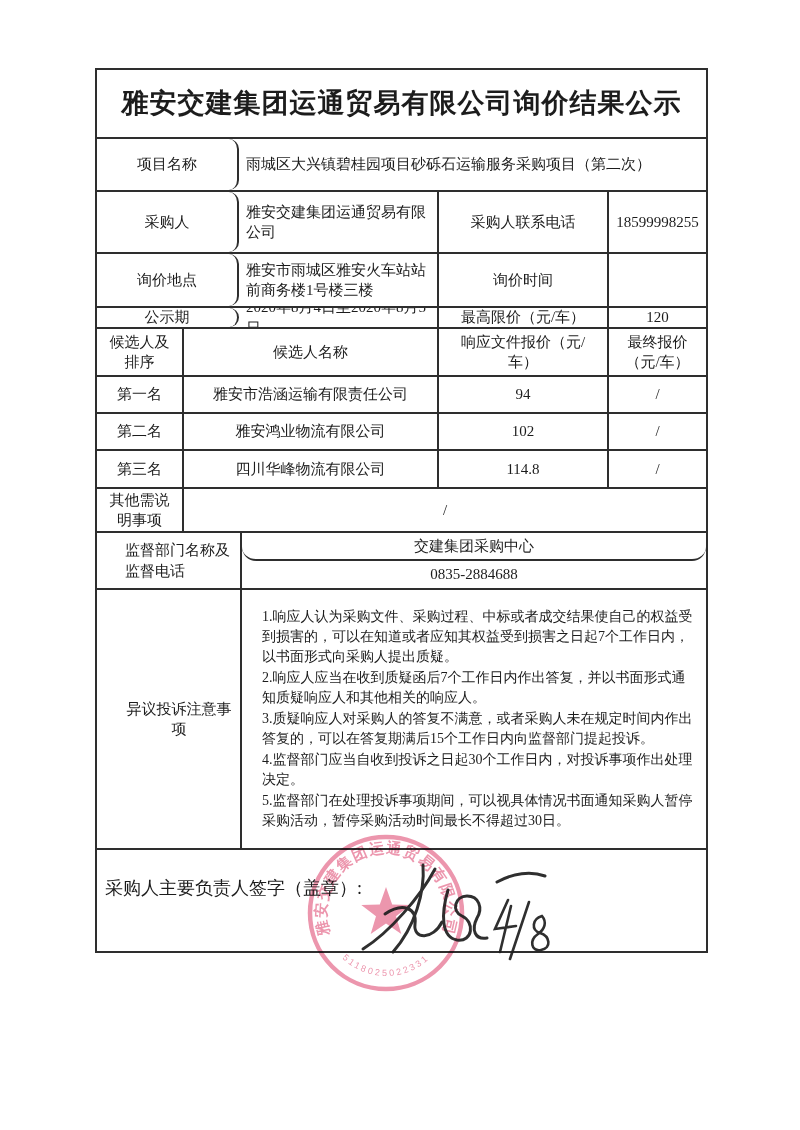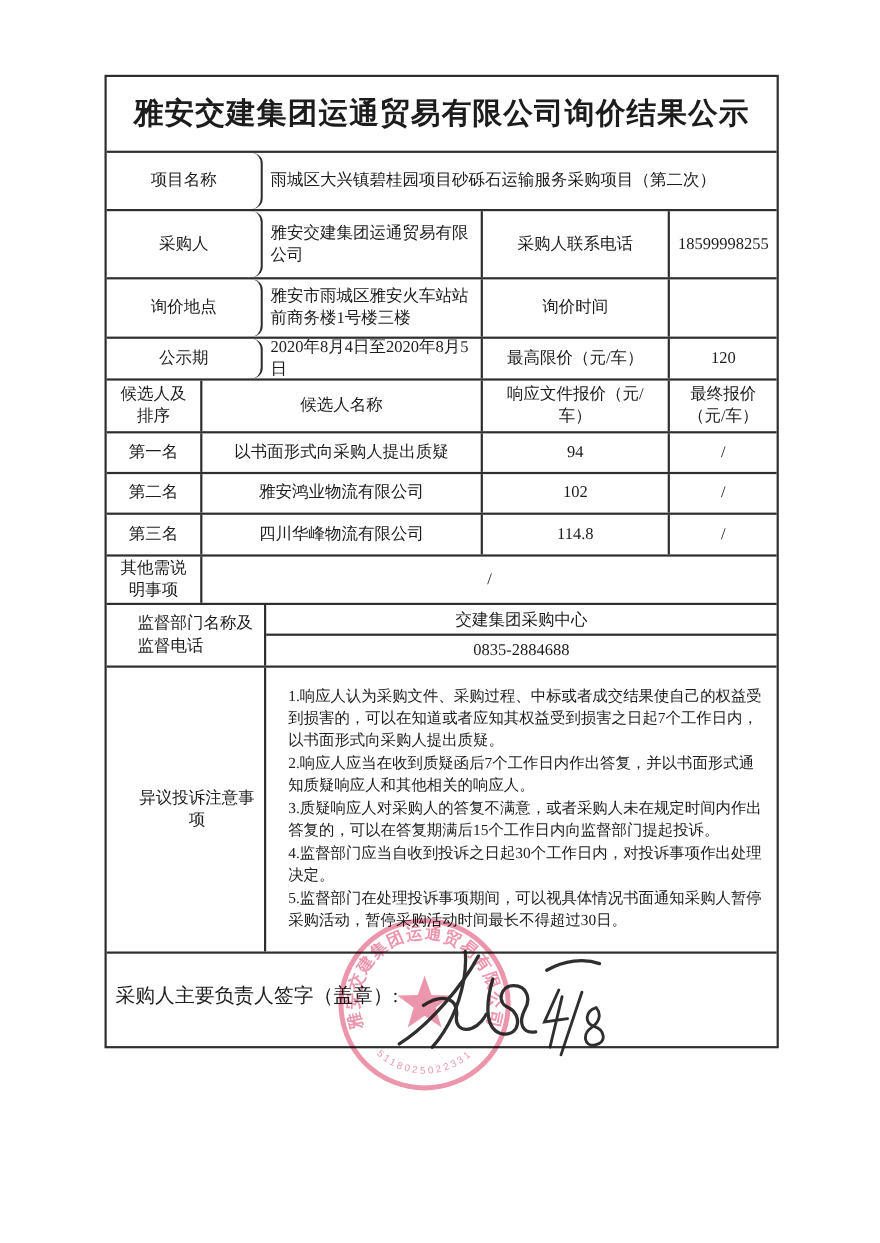"公示期" .h-r4 { height: 38px -> 21px }
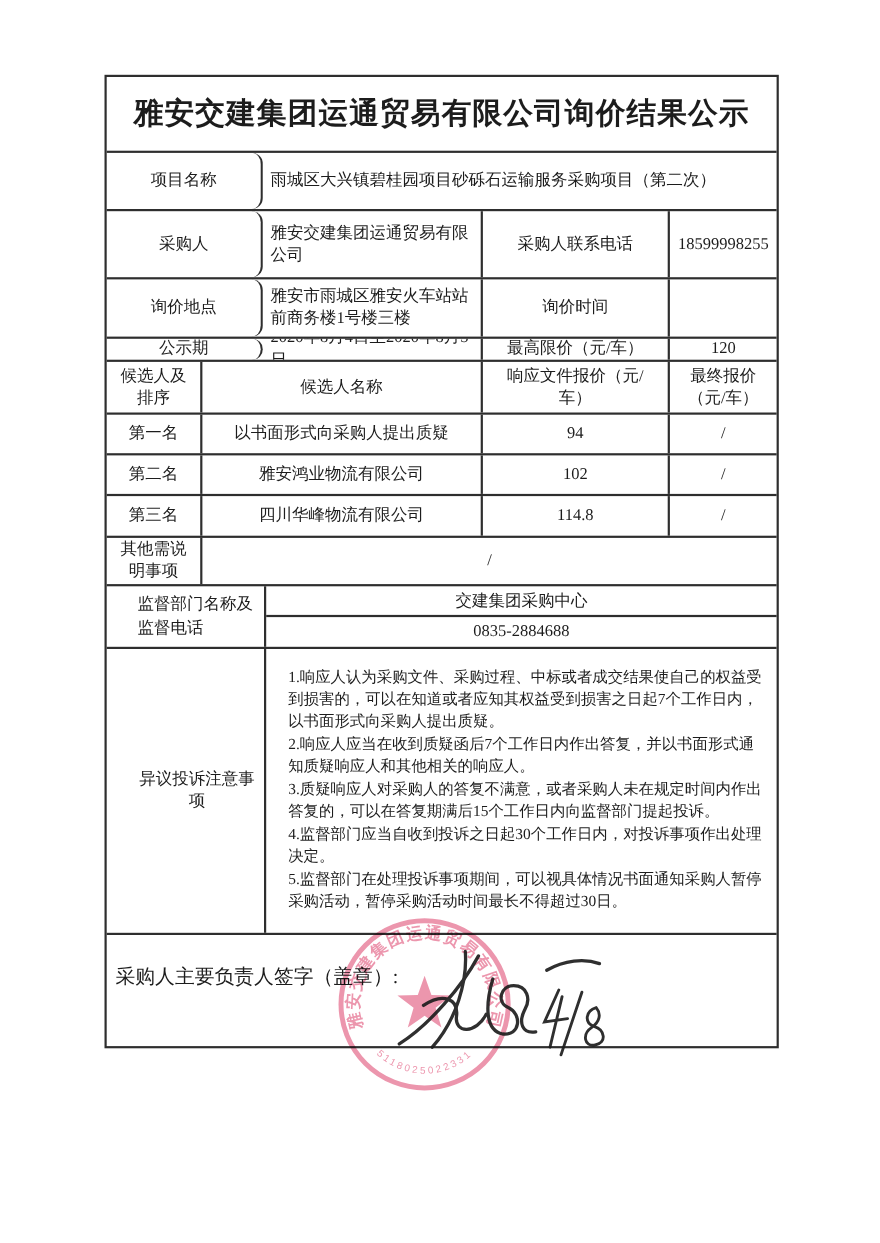"以书面形式向采购人提出质疑" div.cell { text: 以书面形式向采购人提出质疑 -> 雅安市浩涵运输有限责任公司 }
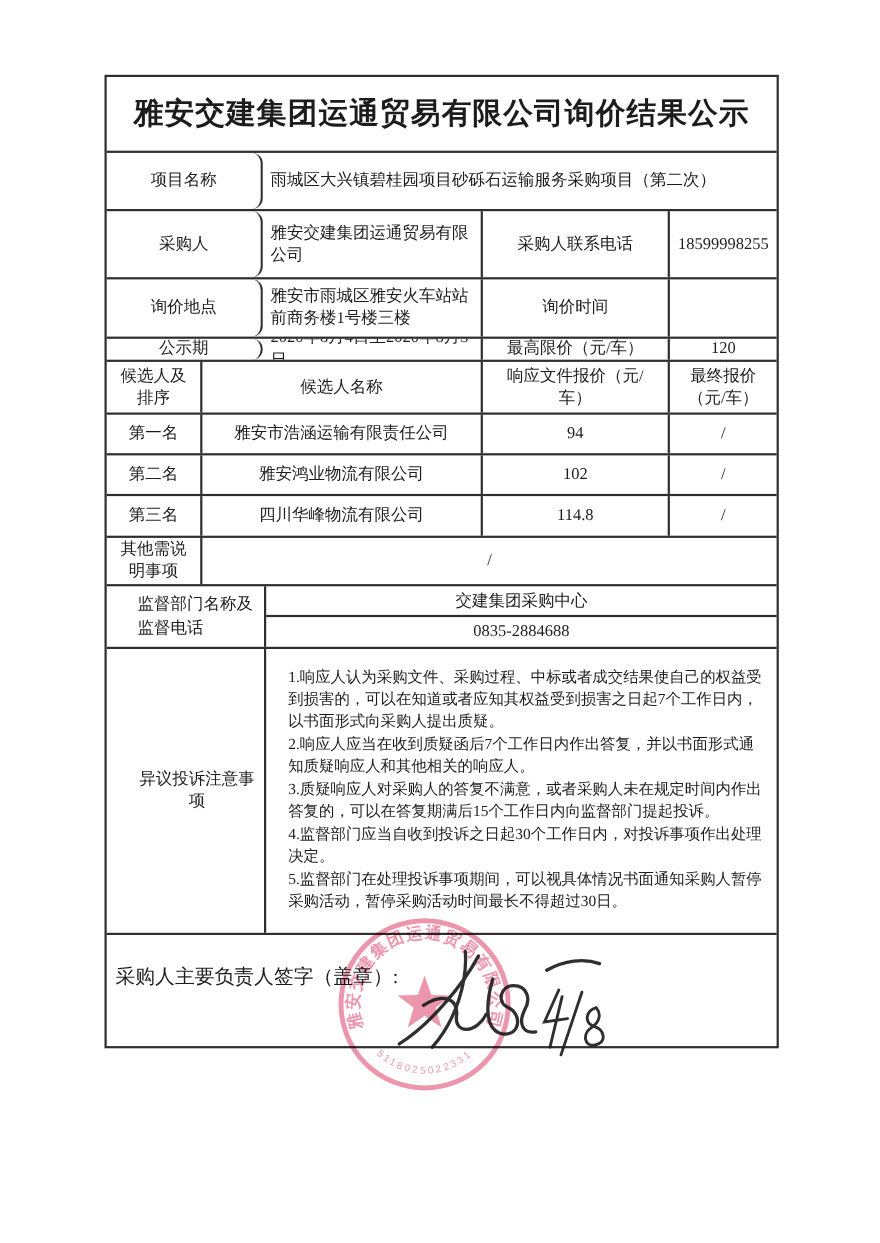"交建集团采购中心" .stack .sub.first { border-radius: none -> 14px }
